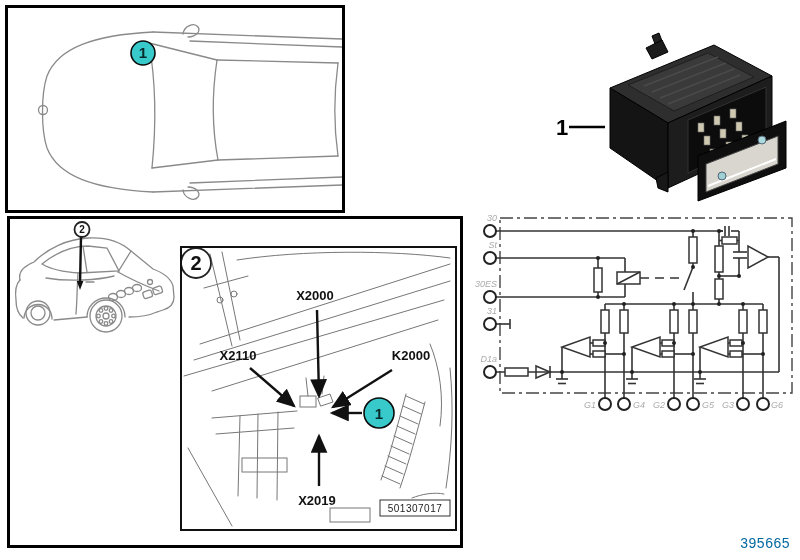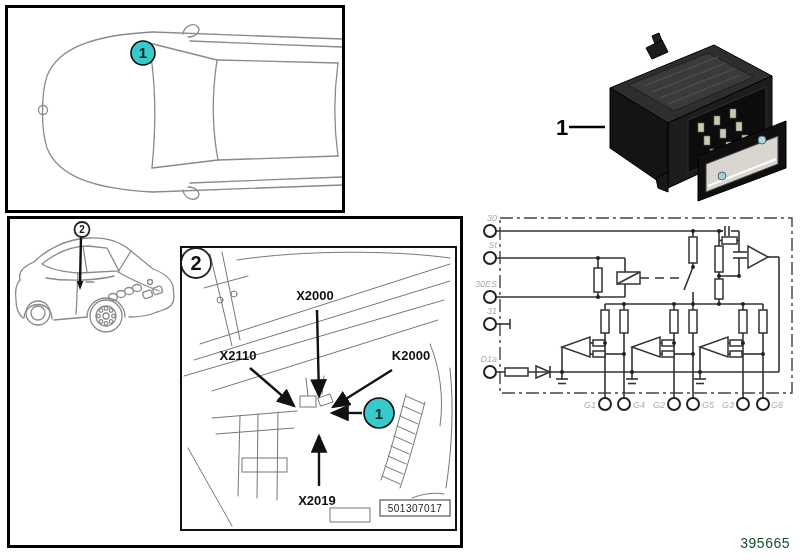"395665" #footer-number { color: #14532d -> #0369a1 }
